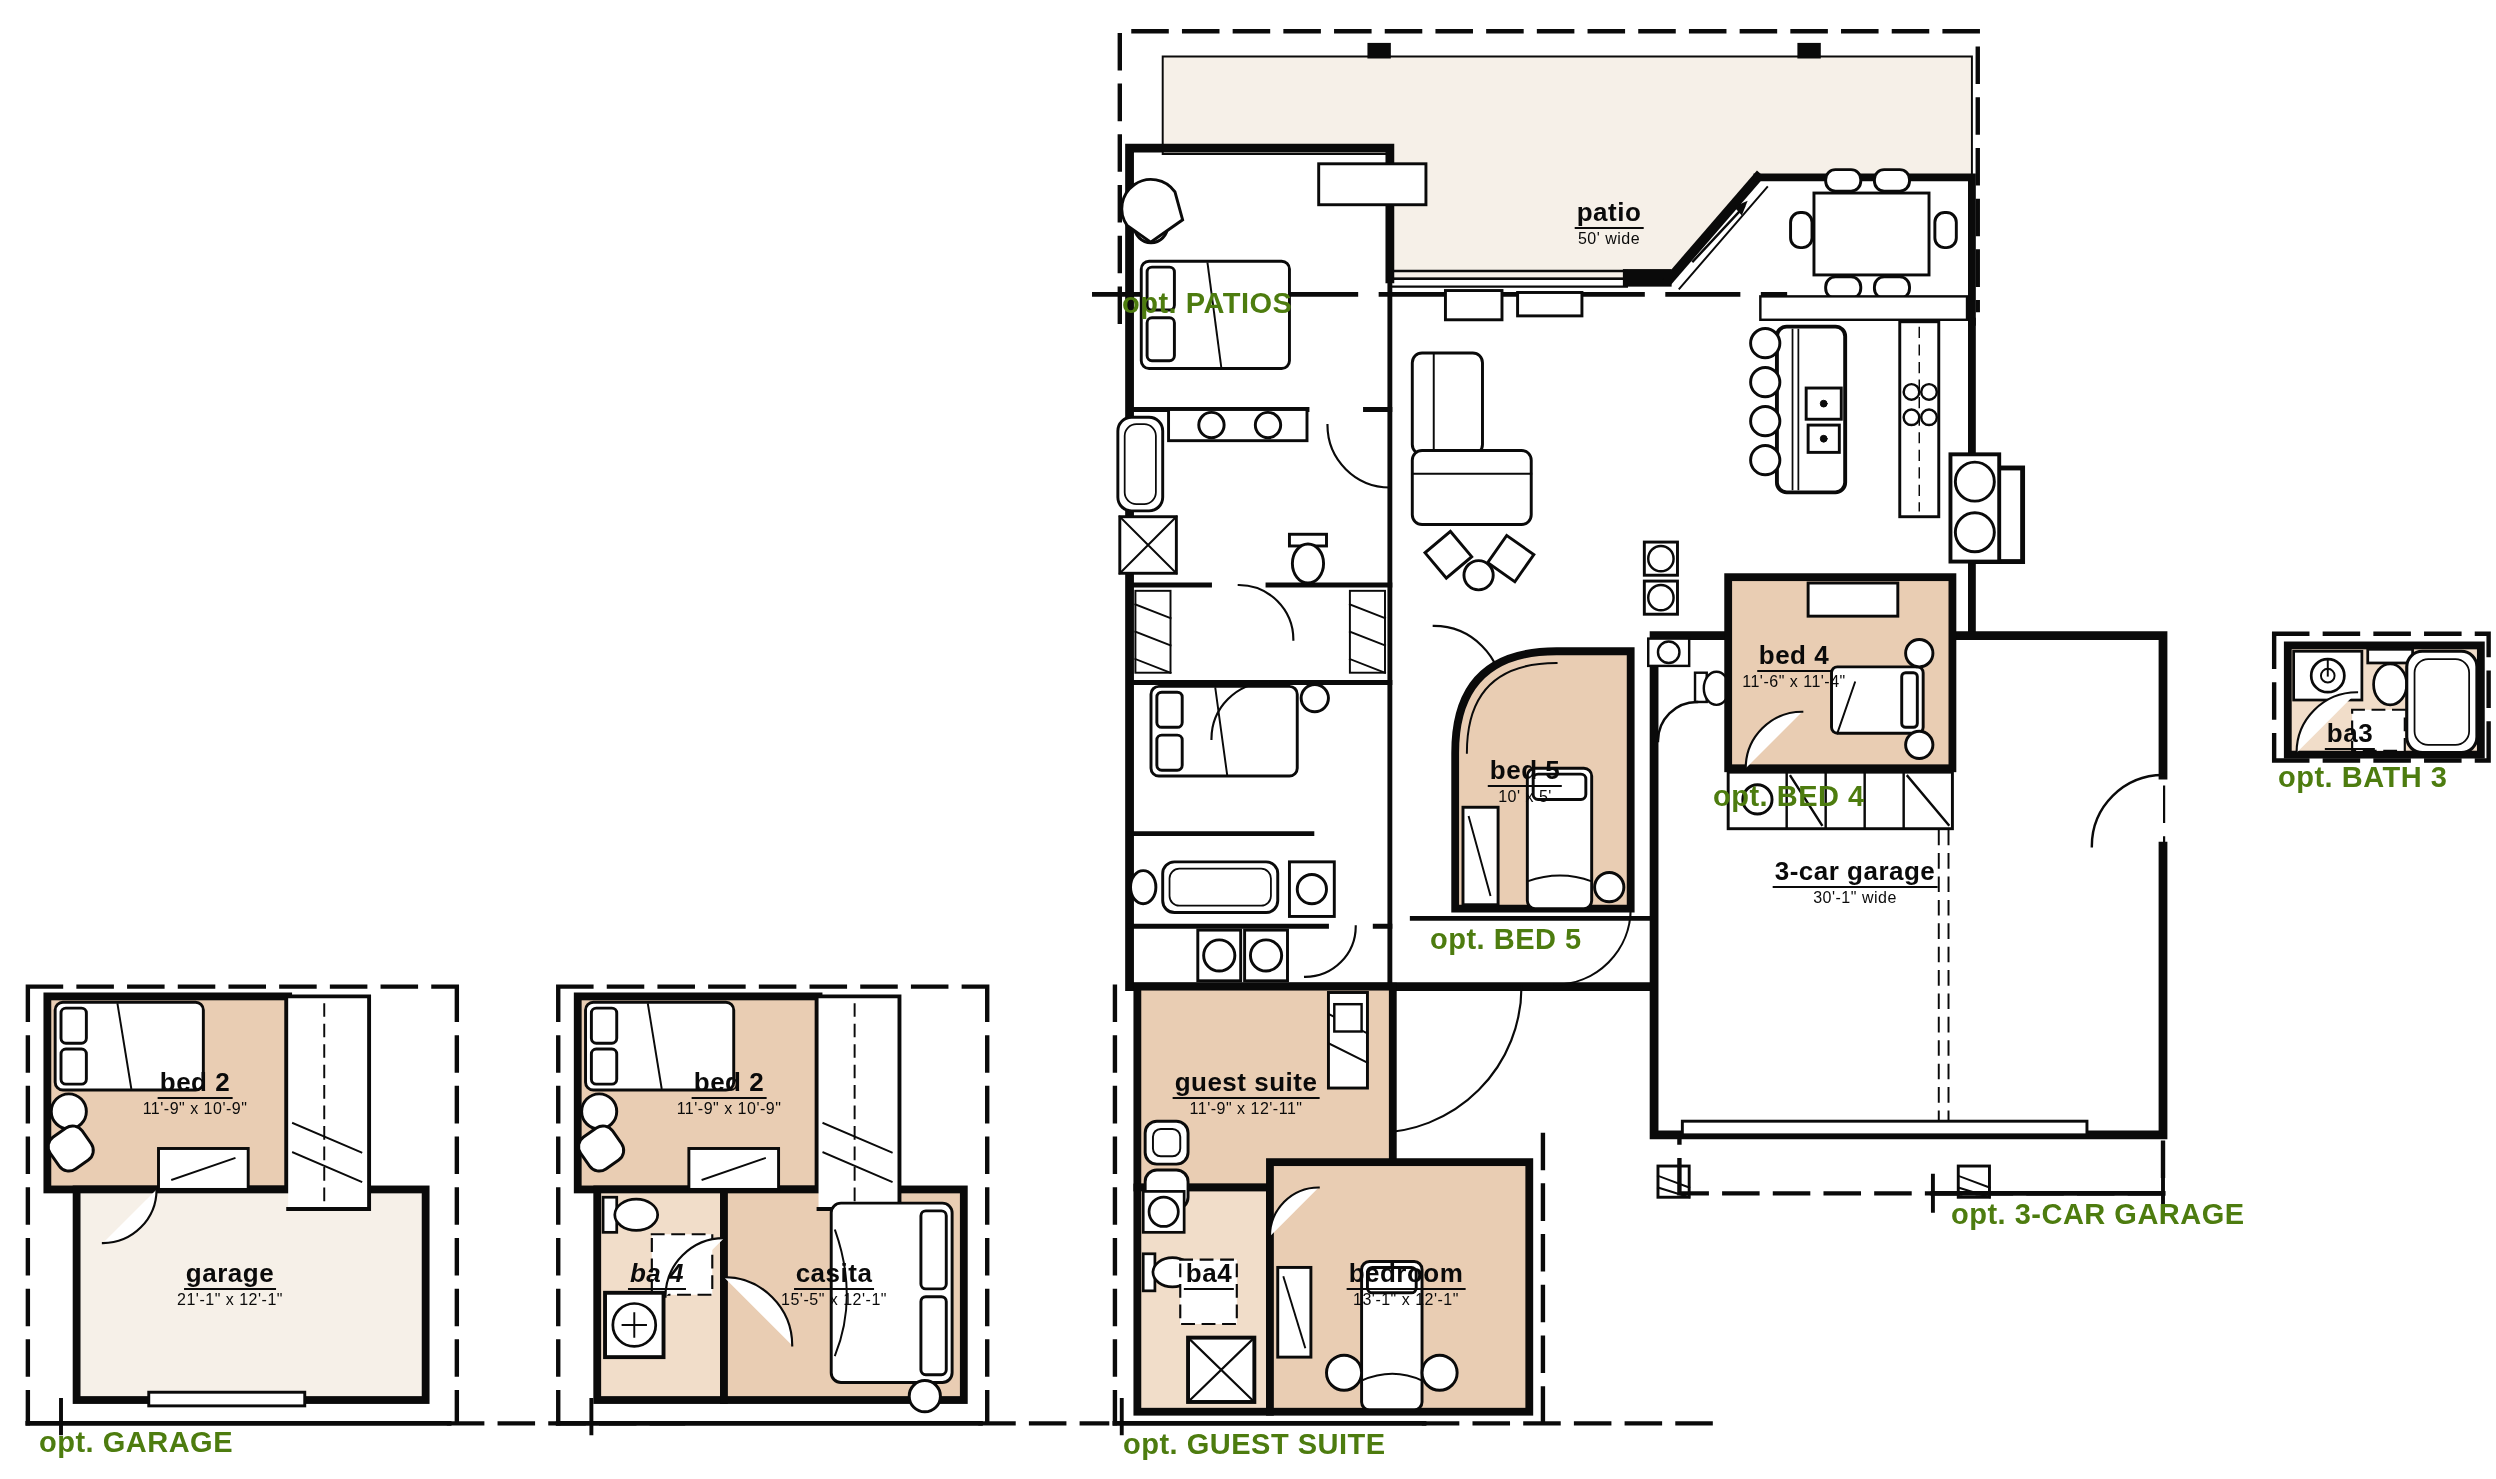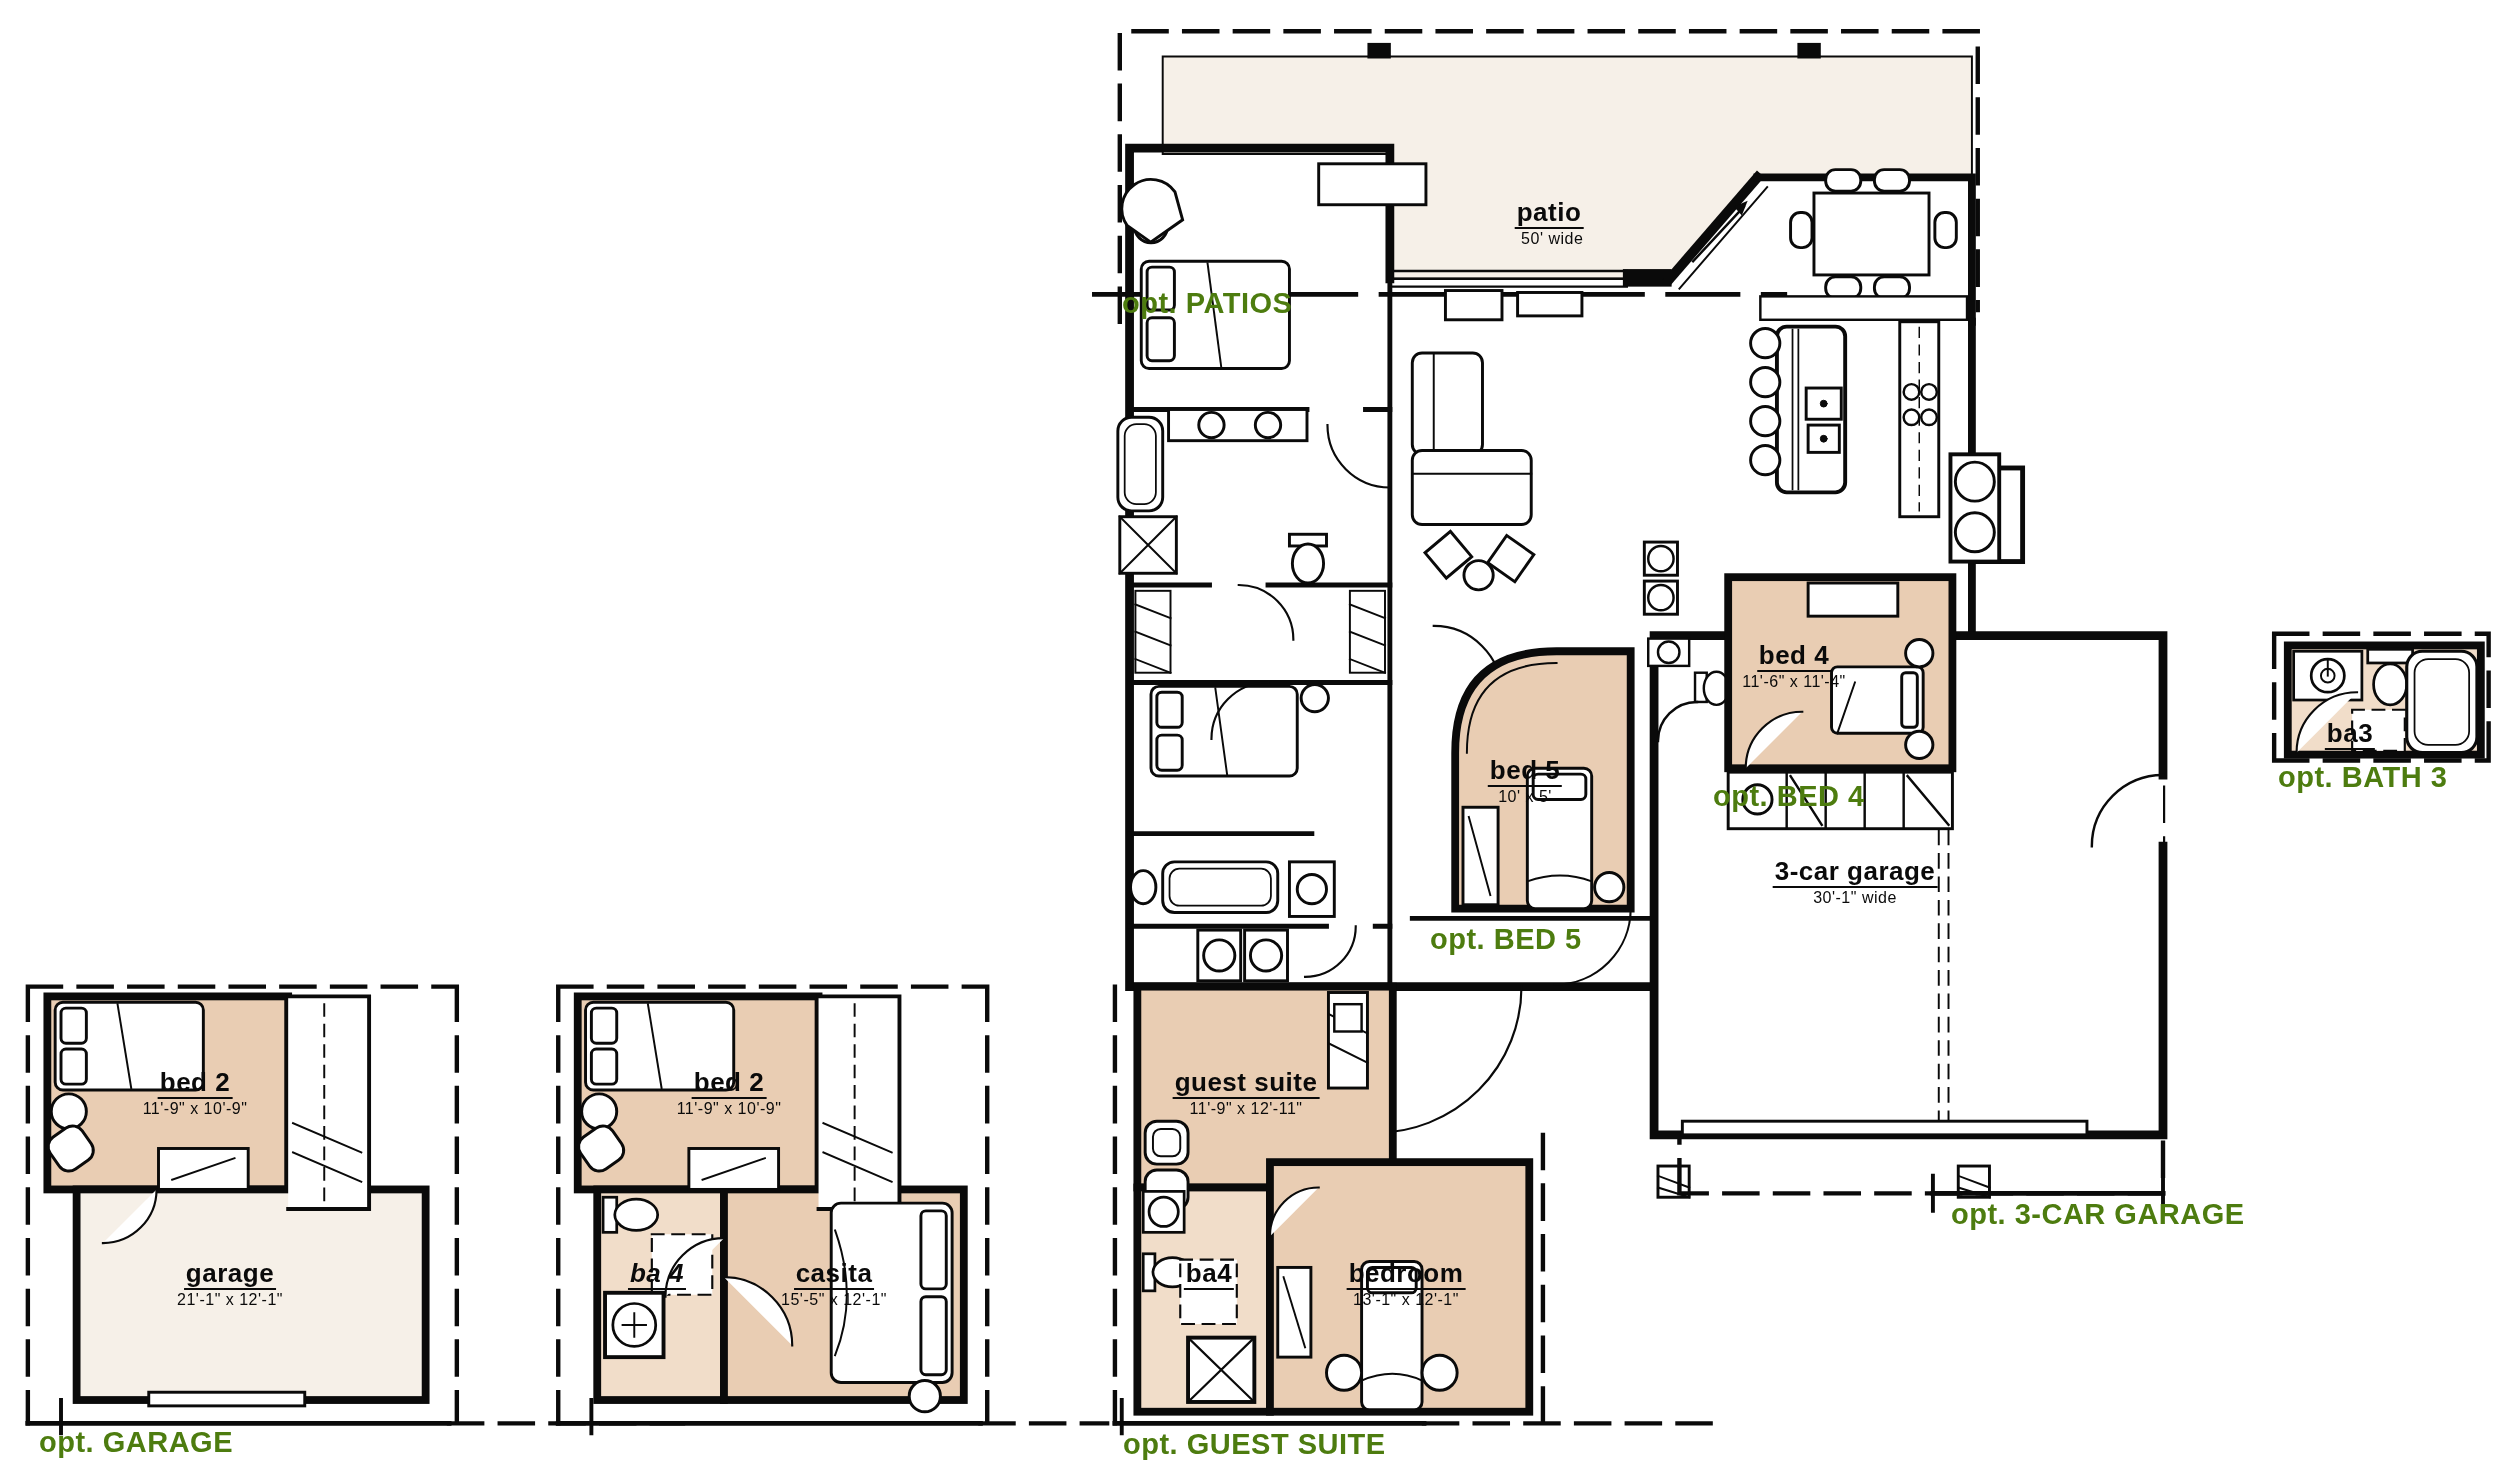"patio" div.lbl { left: 1549px -> 1609px; text-align: right -> none }
